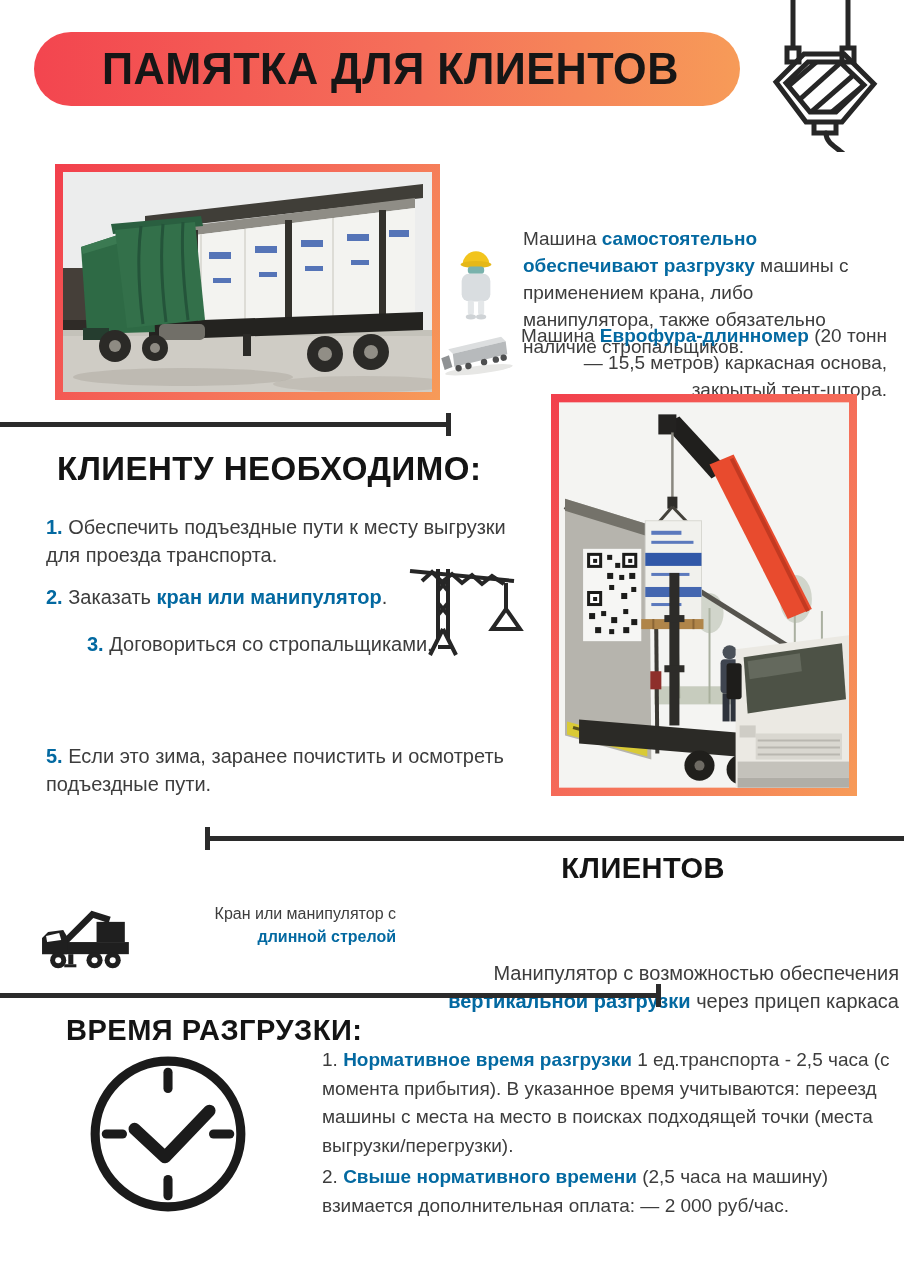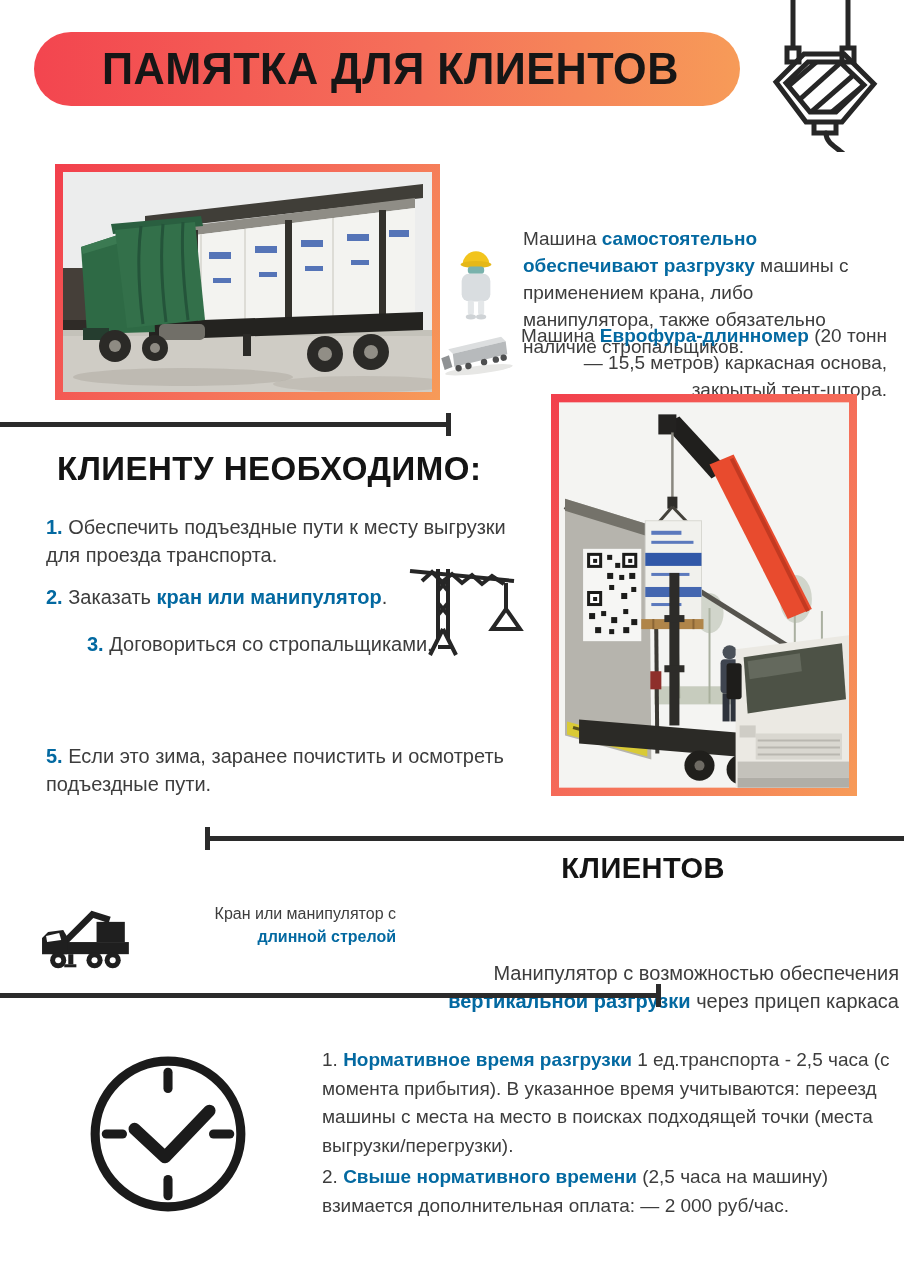"ВРЕМЯ РАЗГРУЗКИ:" h2.abs { html: none -> <h2>ВРЕМЯ РАЗГРУЗКИ:</h2> }
